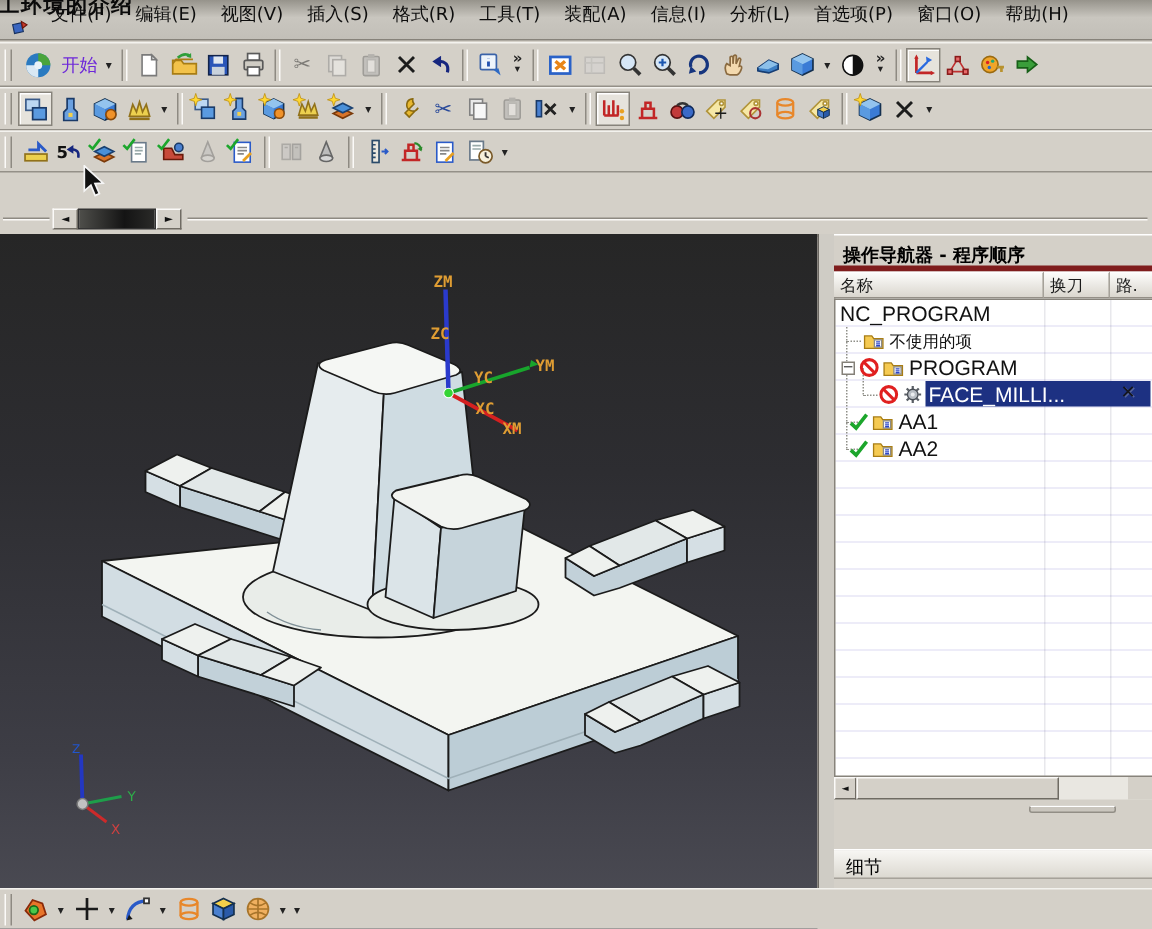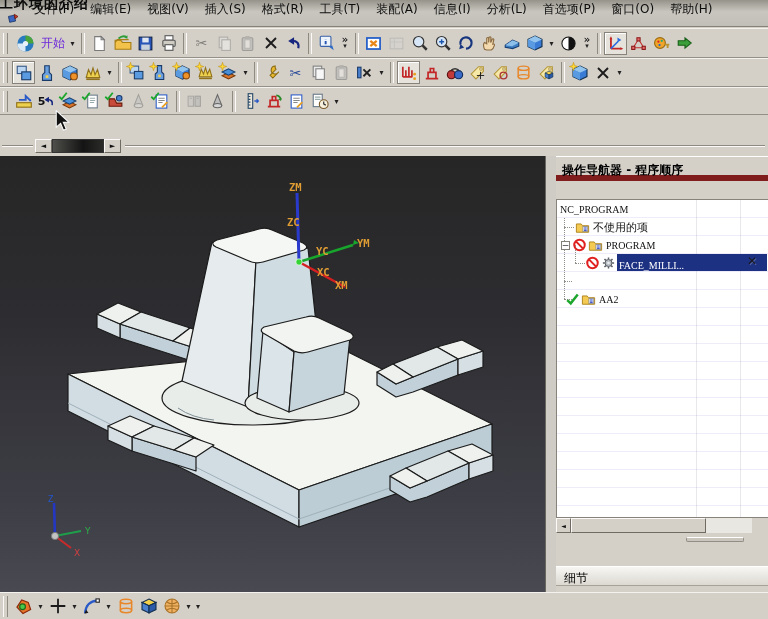"操作导航器 - 程序顺序" .ptitle { border-bottom: 6px solid #7f1d1d -> 4px solid #7f1d1d }
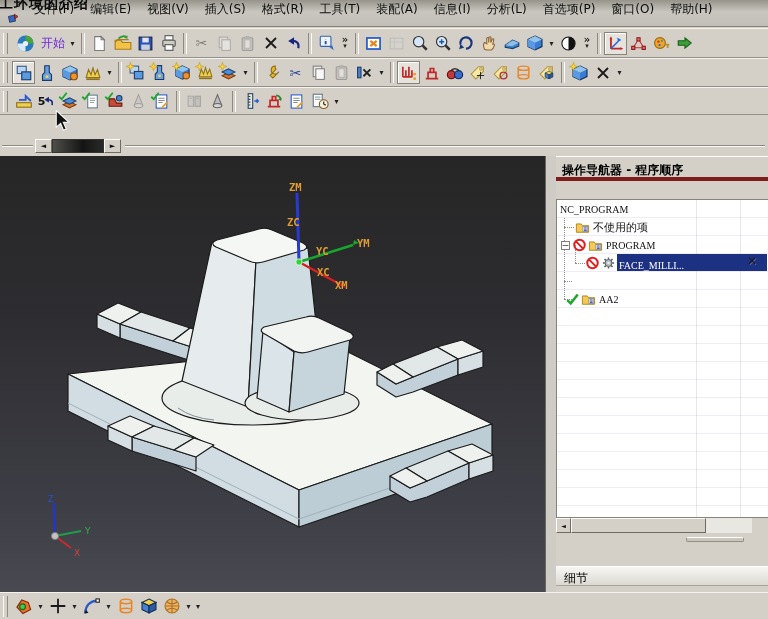"名称" div.phead { html: none -> <div> <div>名称</div> <div>换刀</div> <div>路.</div> </div> }
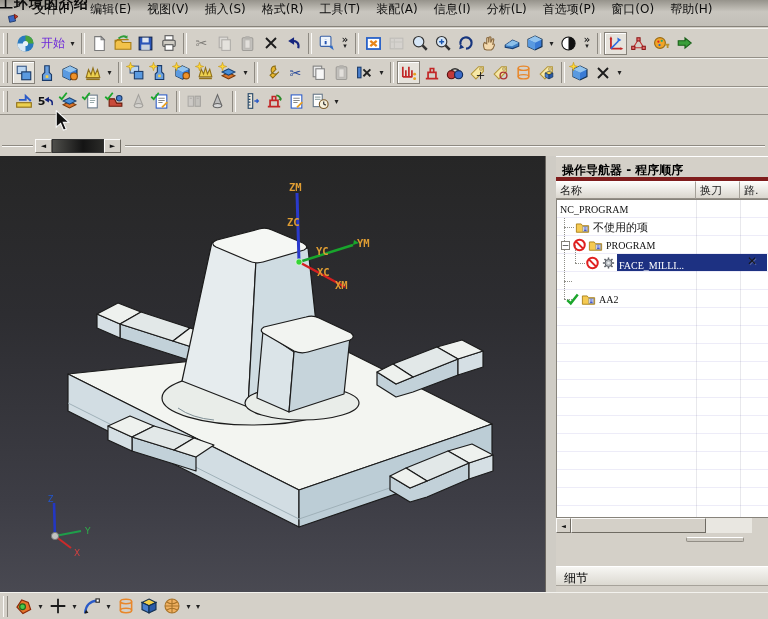"NC_PROGRAM" .mono { font-family: Liberation Serif, serif -> Liberation Sans, sans-serif; font-size: 10px -> 14px }
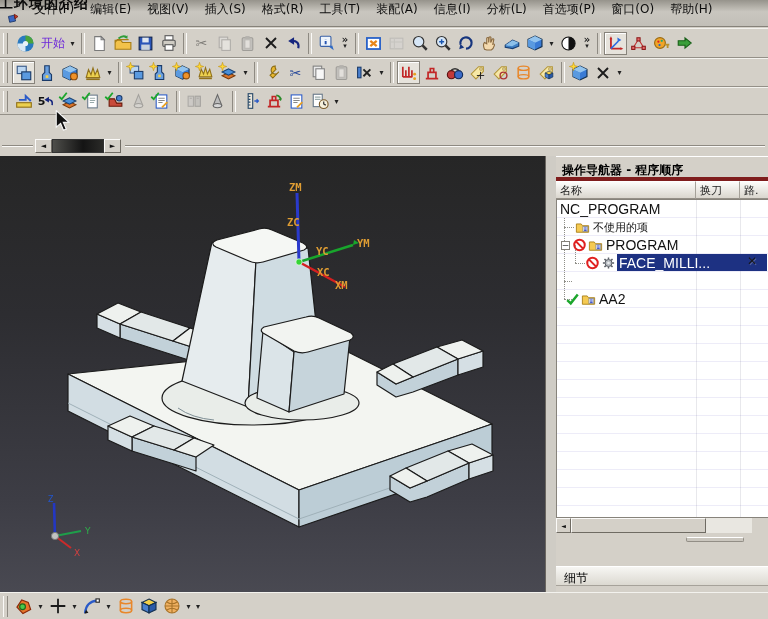"AA1" div.trw { html: none -> <div> <span></span> <svg> <use></use> </svg> <svg> <use></use> </svg> <span>AA1</span> </div> }
